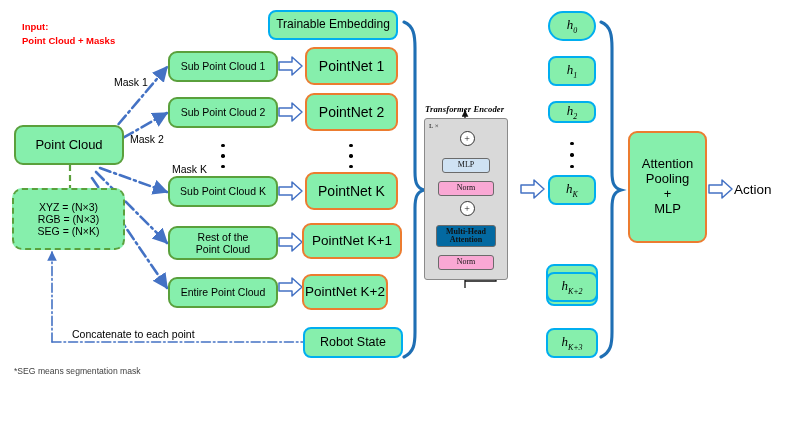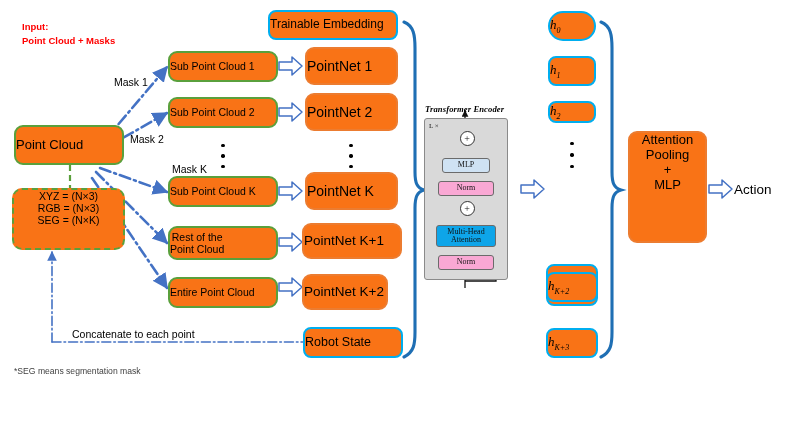"Trainable Embedding" .box { background: #f97316 -> #86efac; justify-content: none -> center }
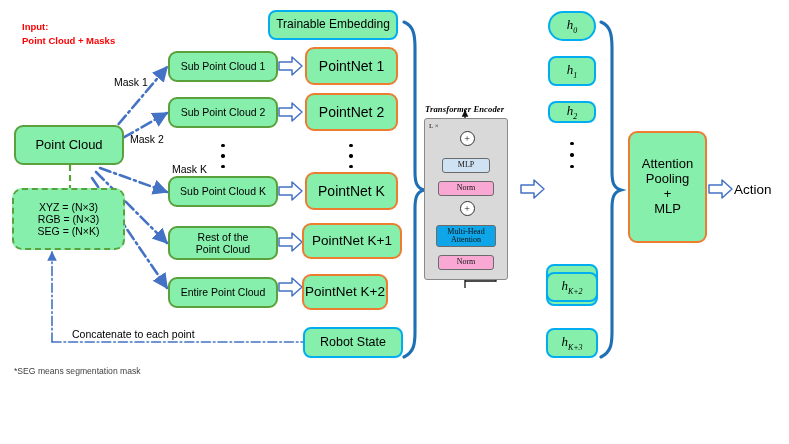"hK" div.box { html: none -> <div> <span> <span>h</span><sub>K</sub> </span> </div> }
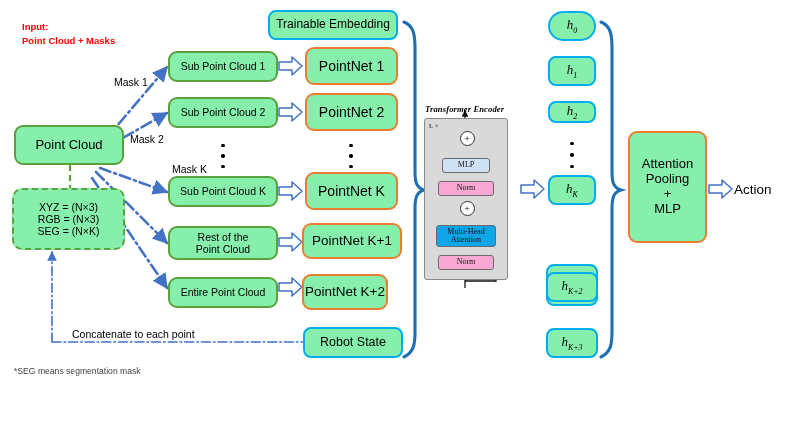"Multi-Head" .mha { background: #0ea5e9 -> #0369a1; font-weight: none -> bold }
